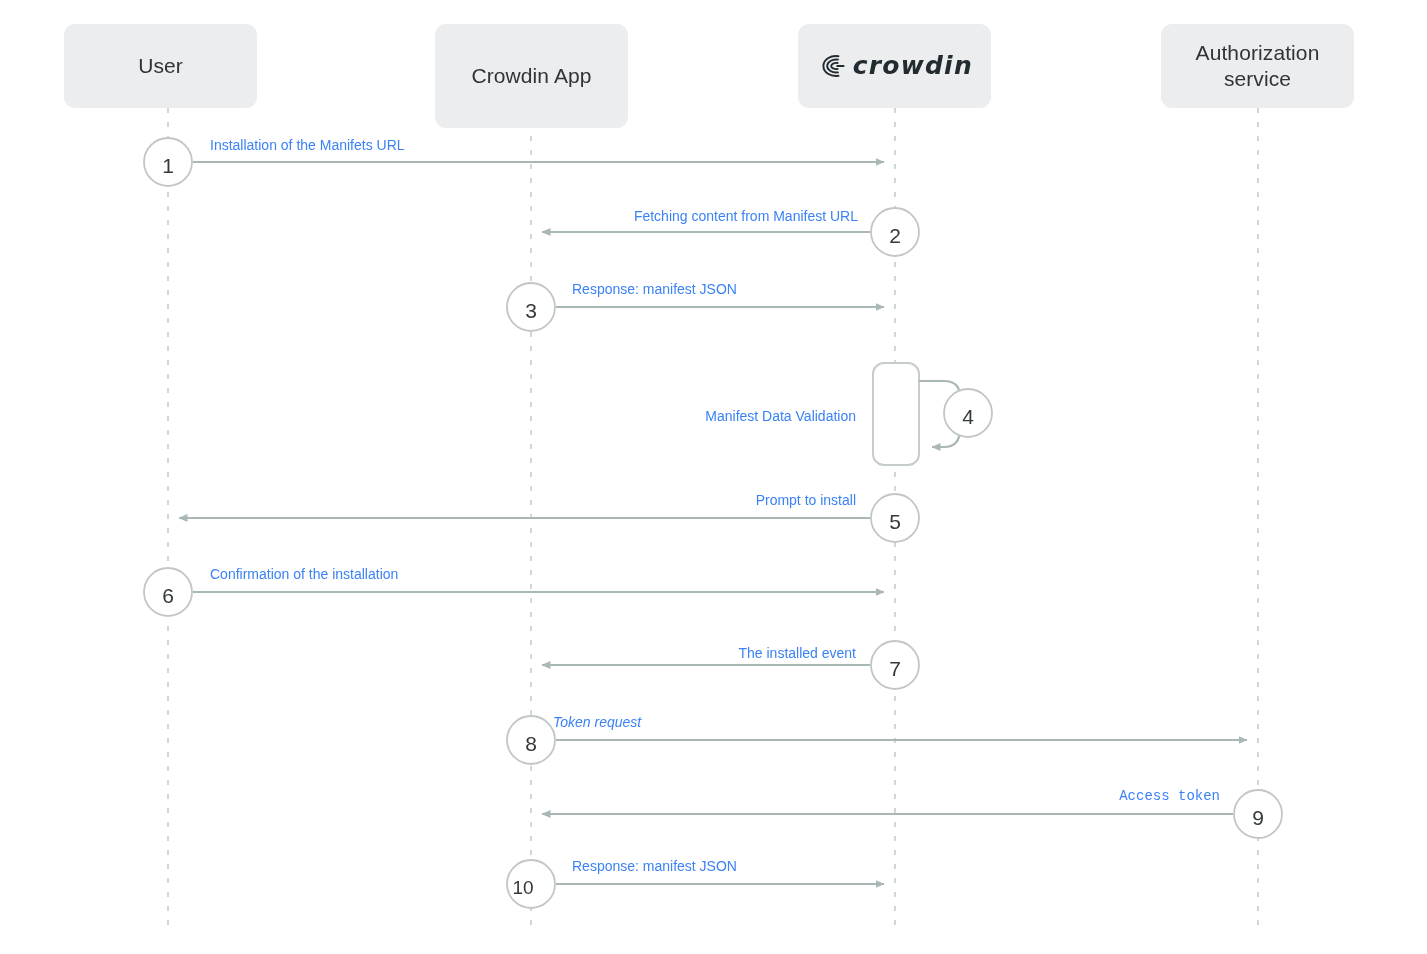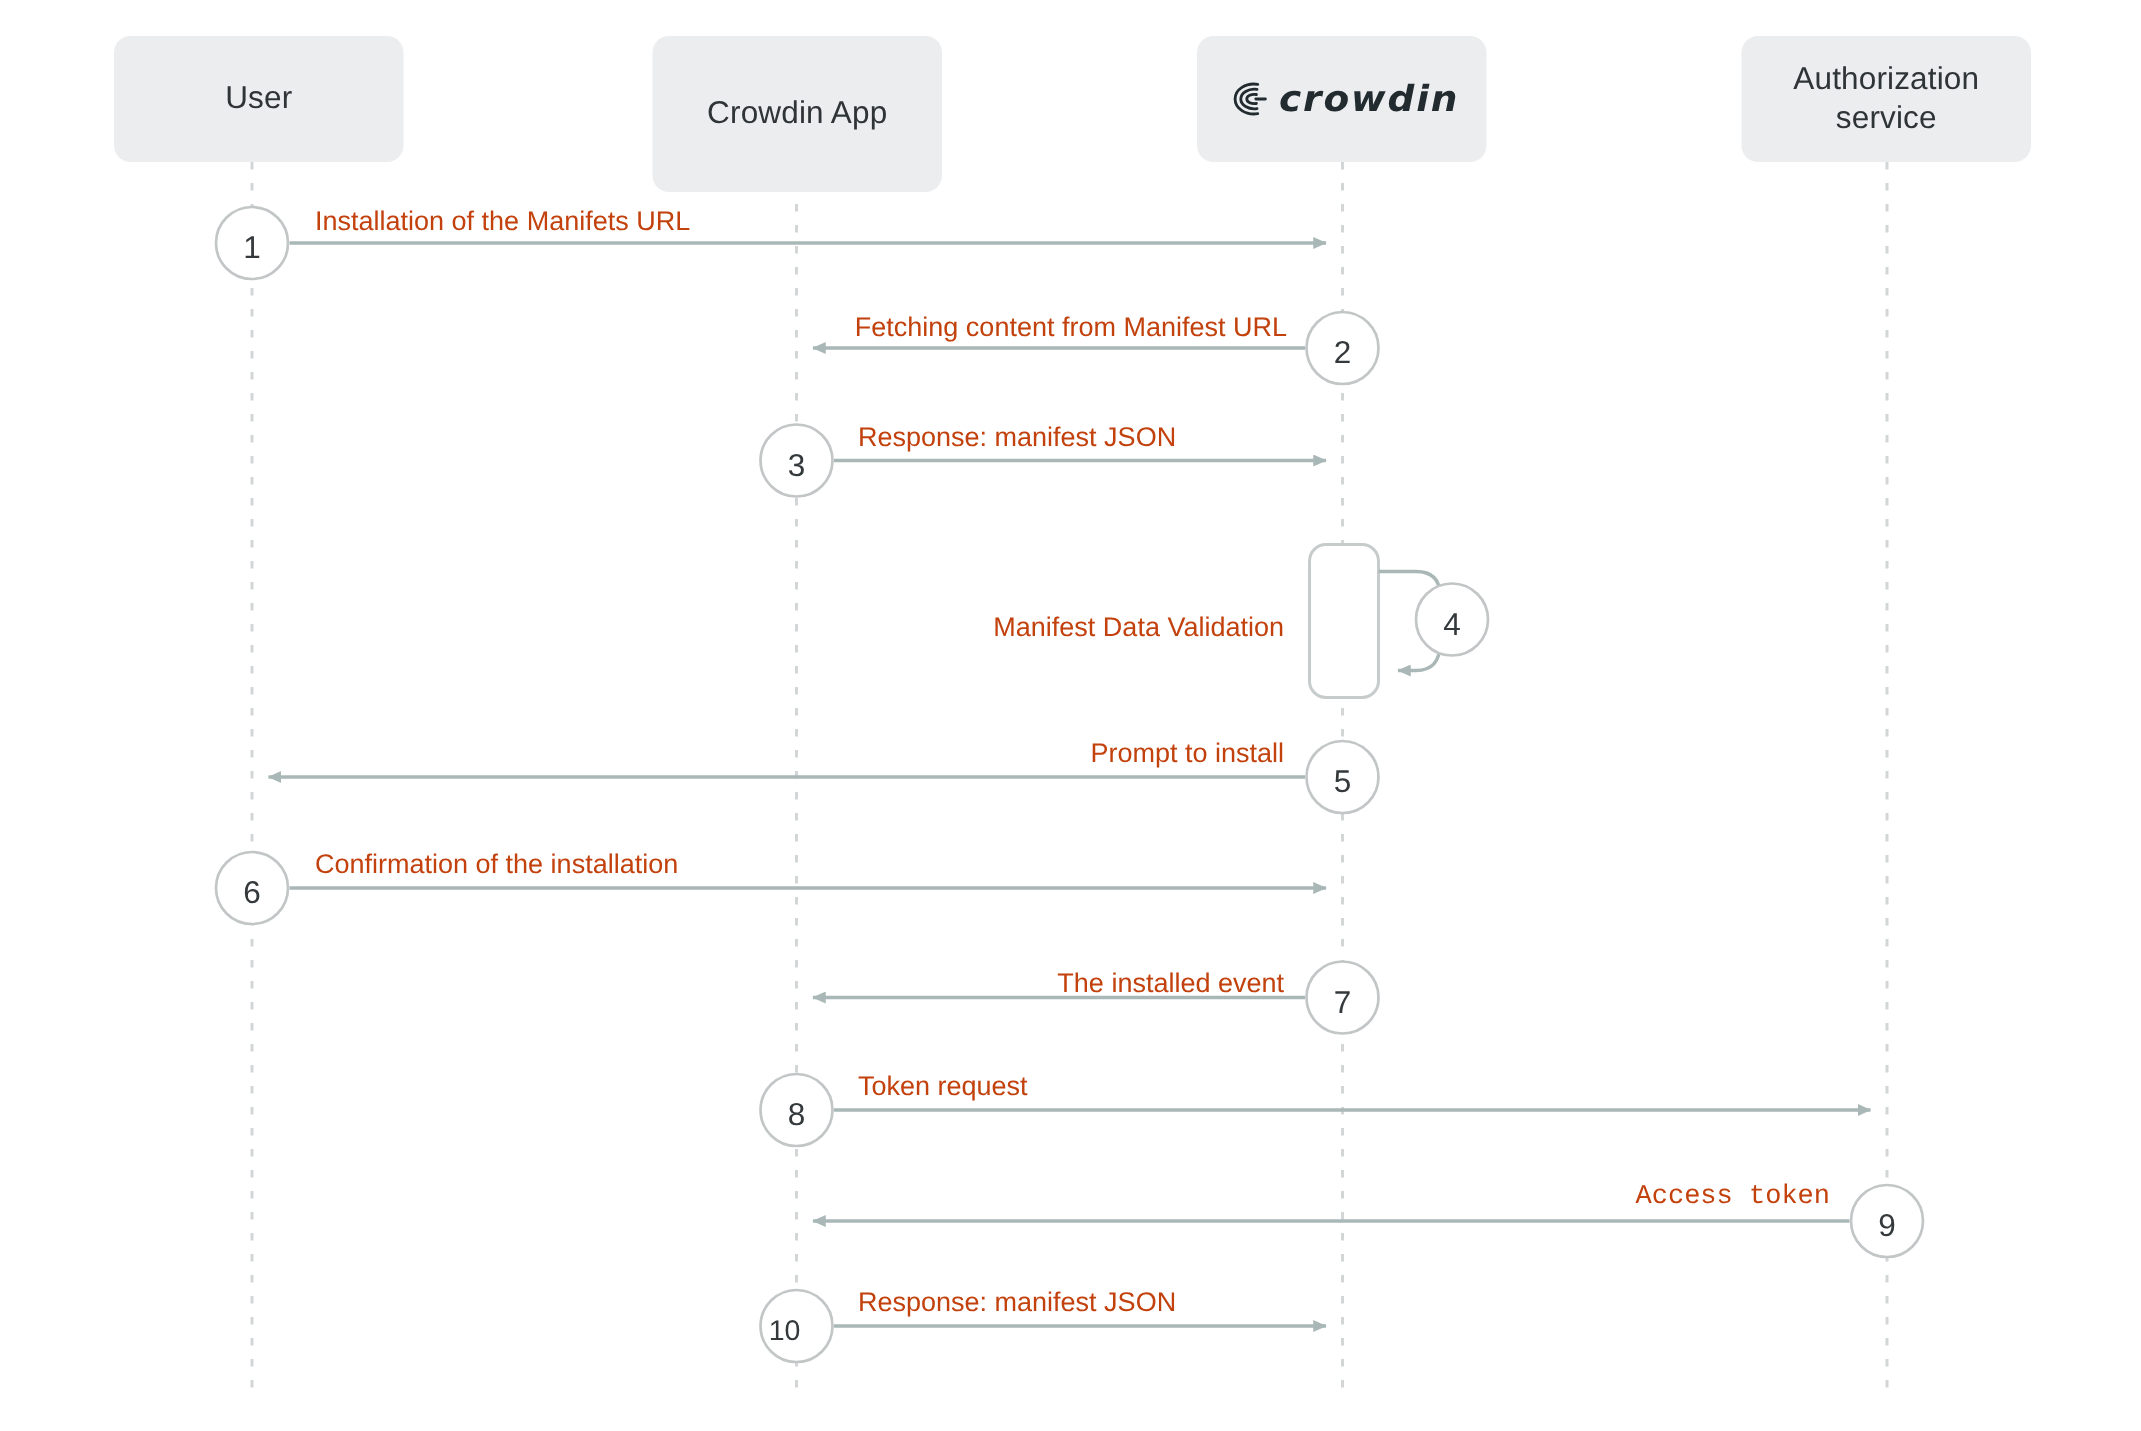"User" div.actor-box { left: 76px -> 64px }
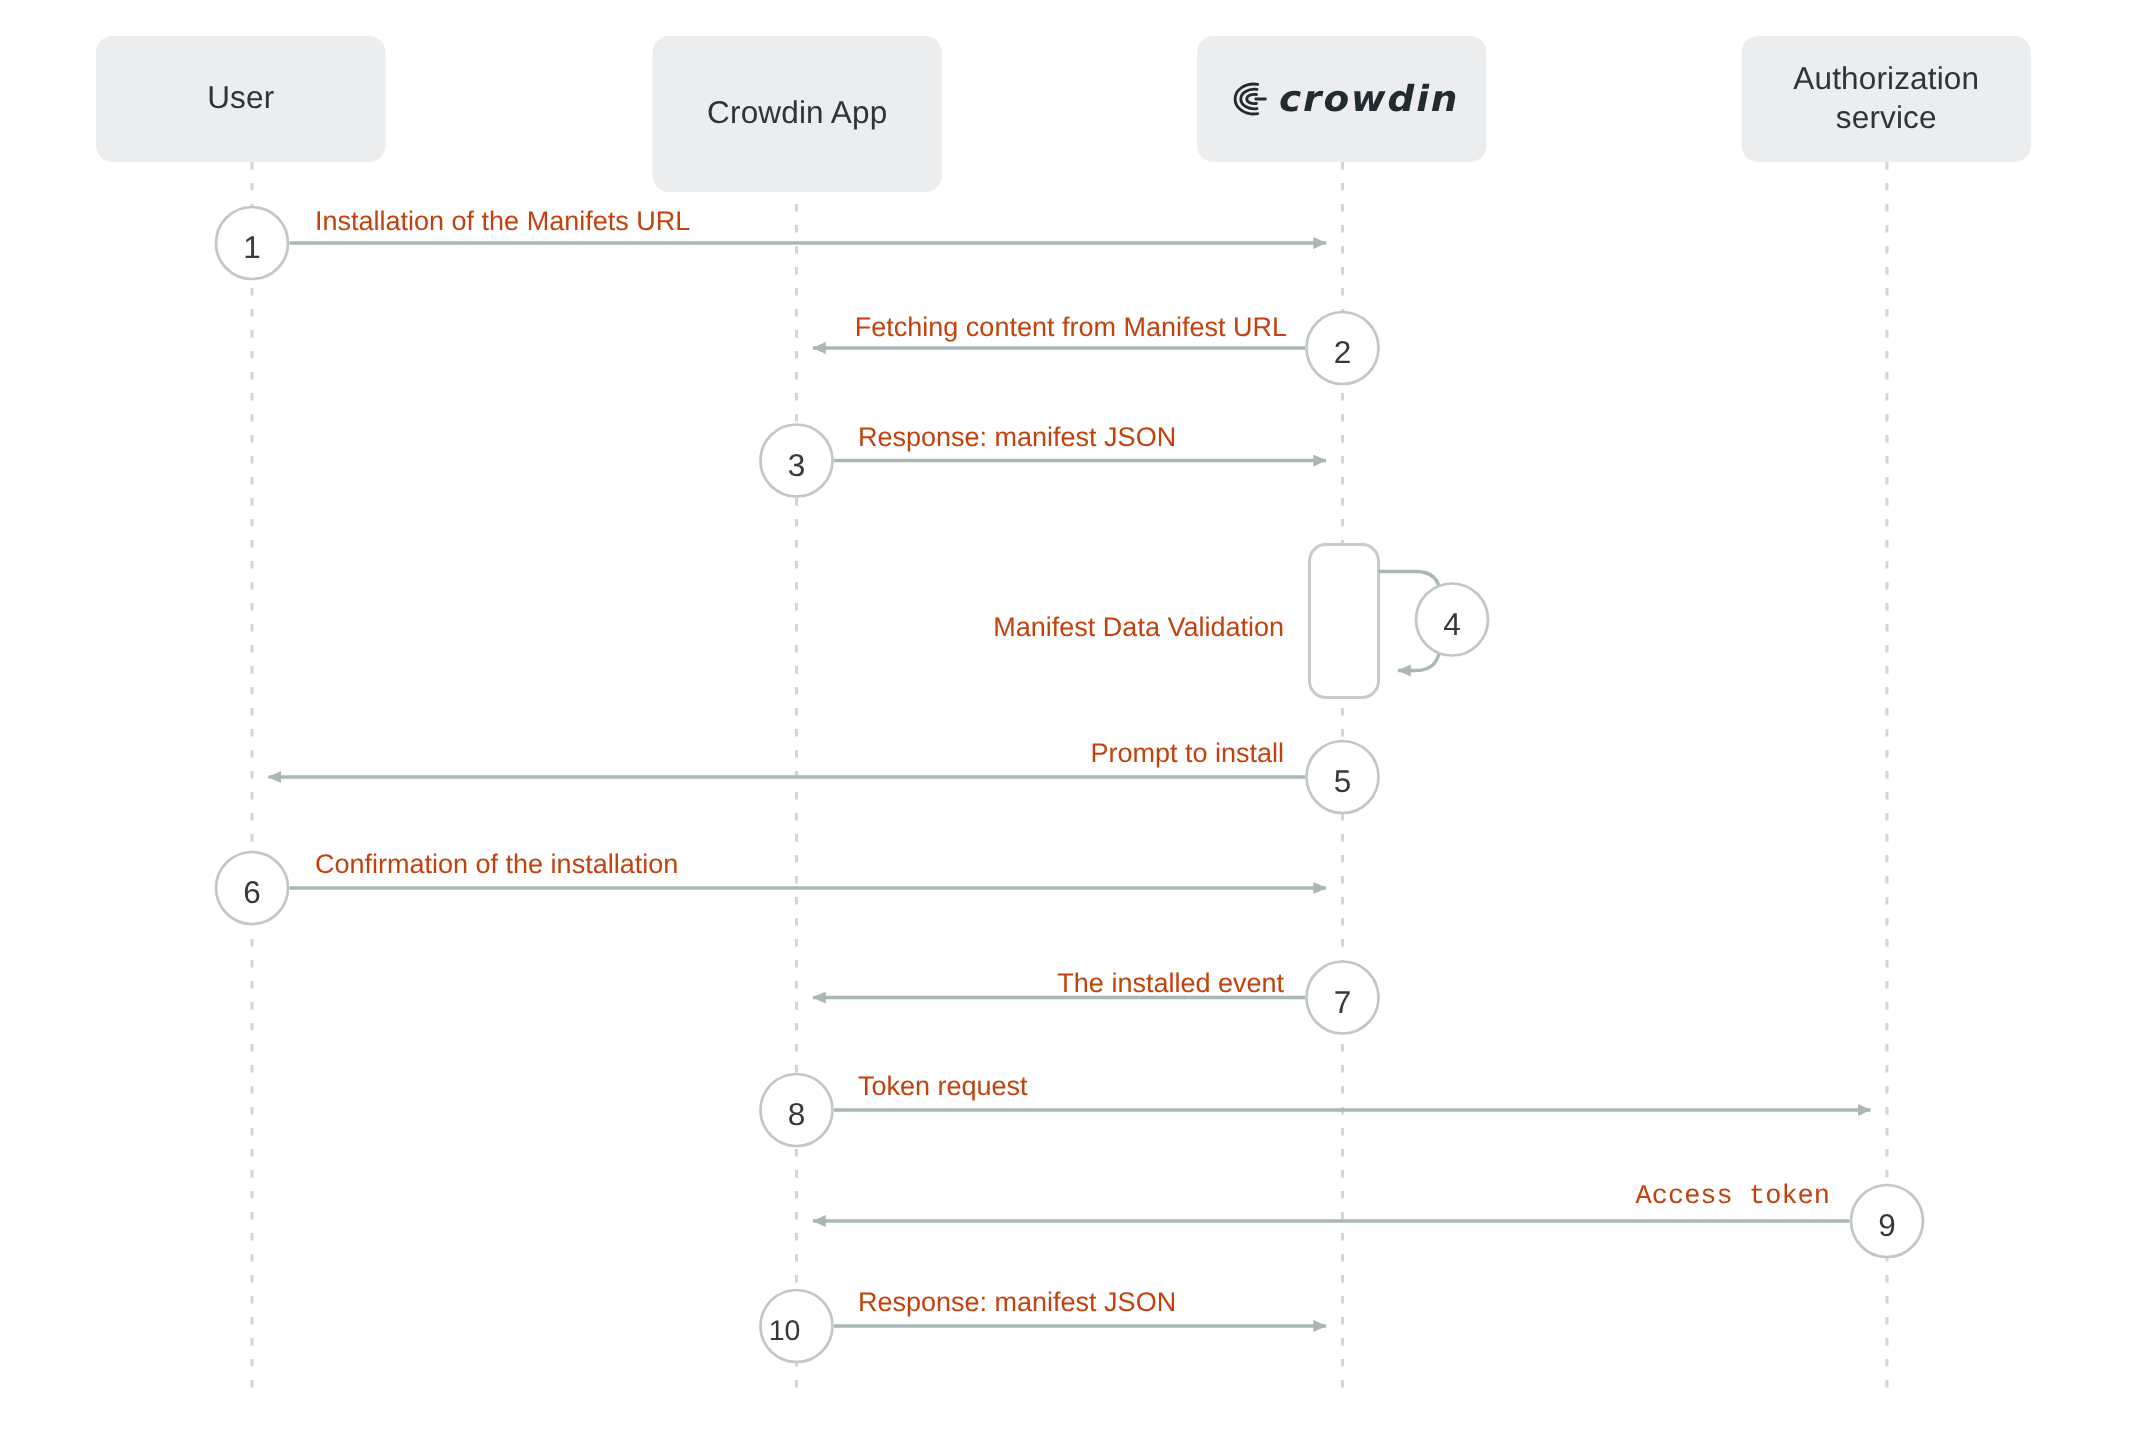"Installation of the Manifets URL" .msg-label { color: #c2410c -> #3b82f6; font-size: 18px -> 14px }
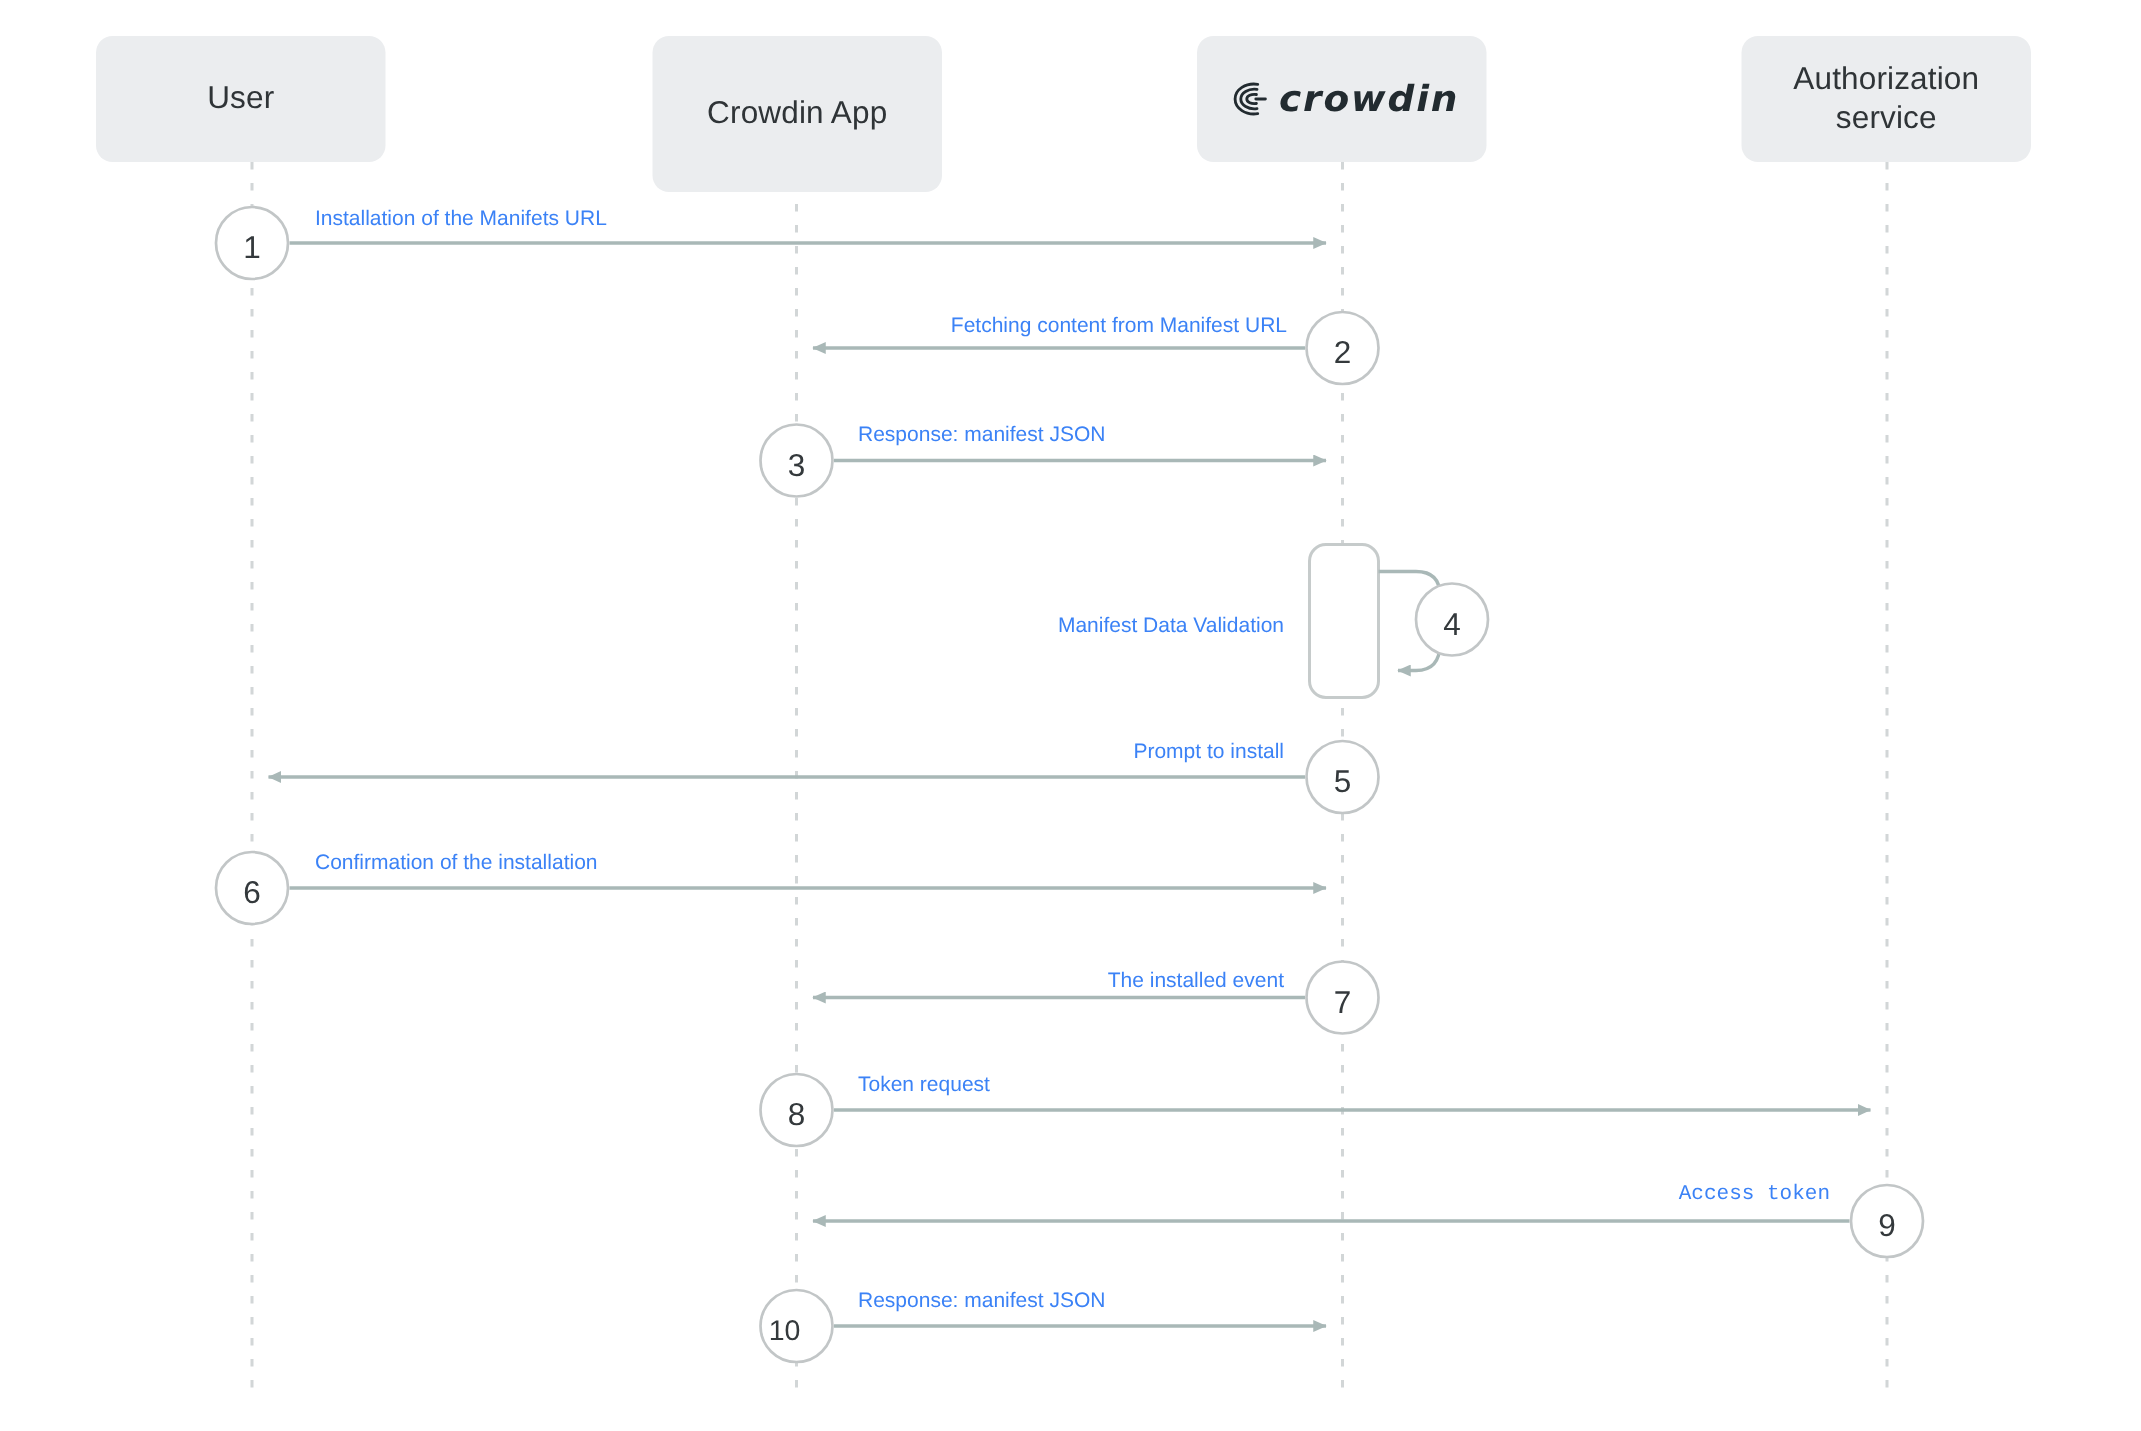"Token request" div.msg-label { font-style: none -> italic; left: 572px -> 553px }
